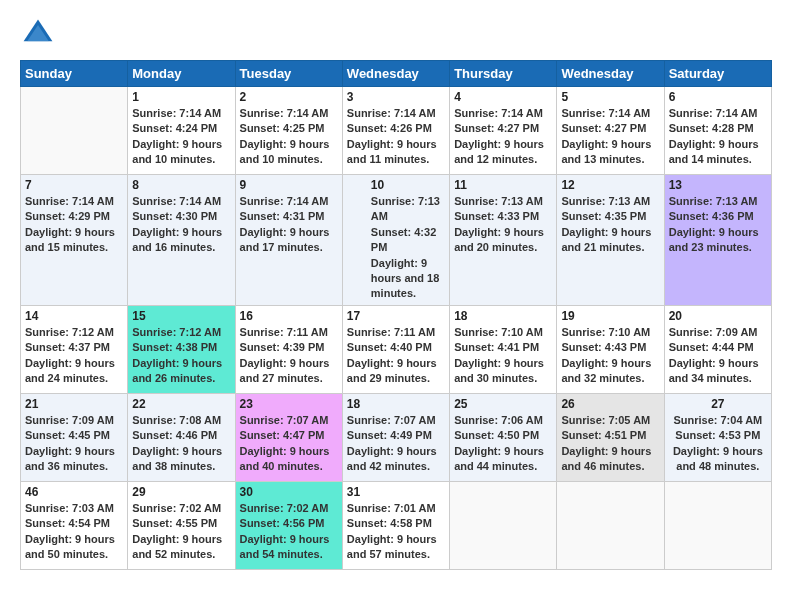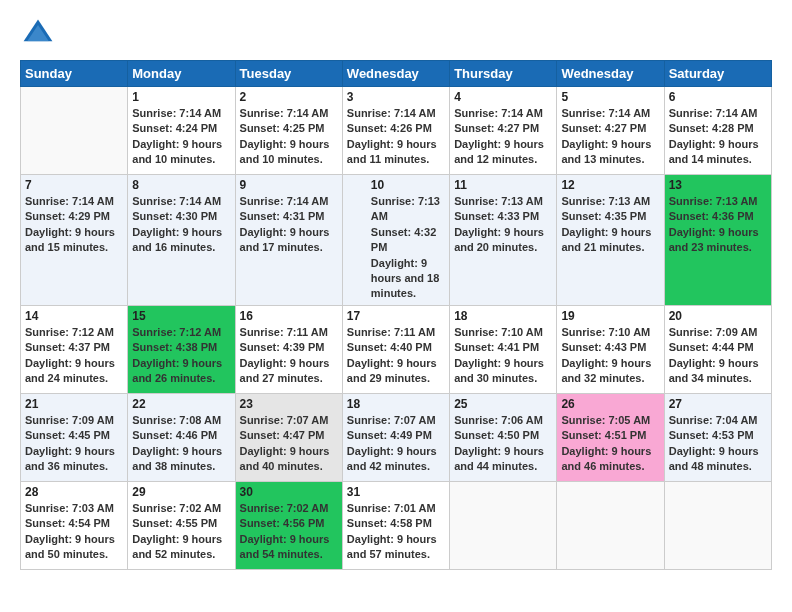"13" td { background: #22c55e -> #c4b5fd }
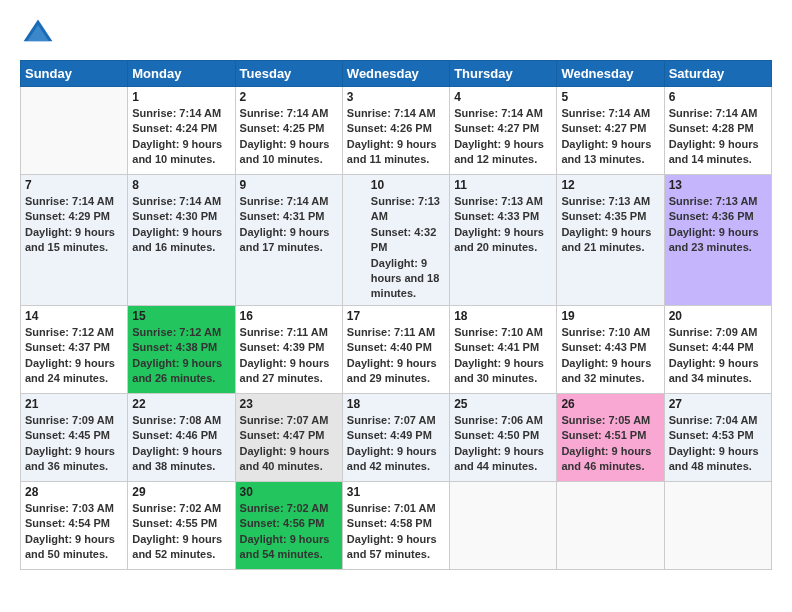"15" td { background: #22c55e -> #5eead4 }
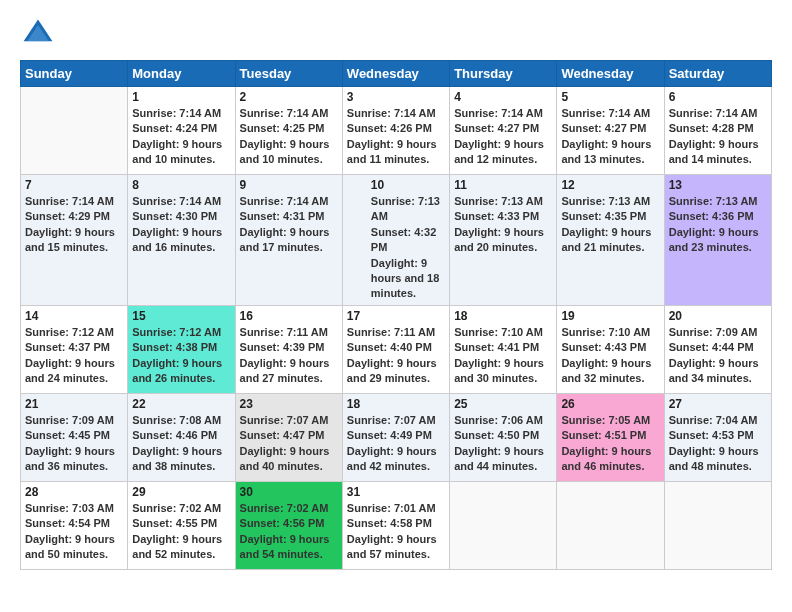"23" td { background: #e5e5e5 -> #f0abfc }
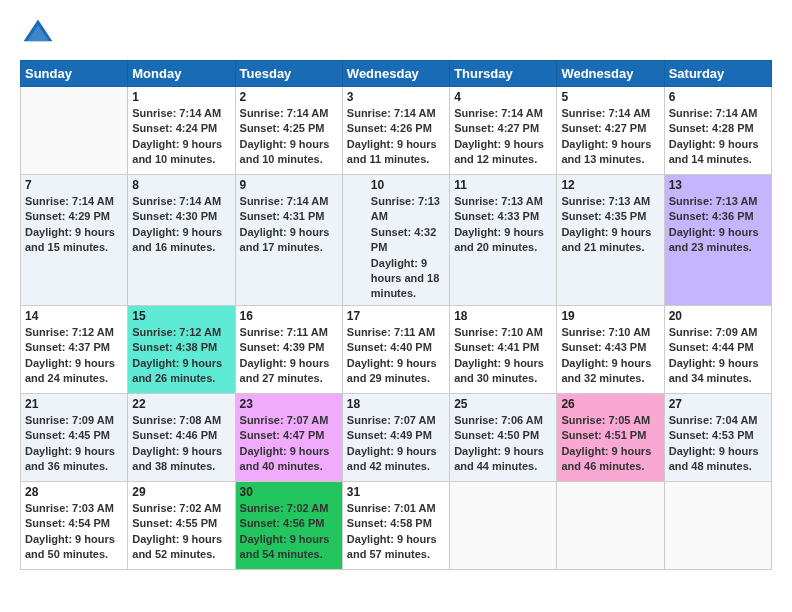"26" td { background: #f9a8d4 -> #e5e5e5 }
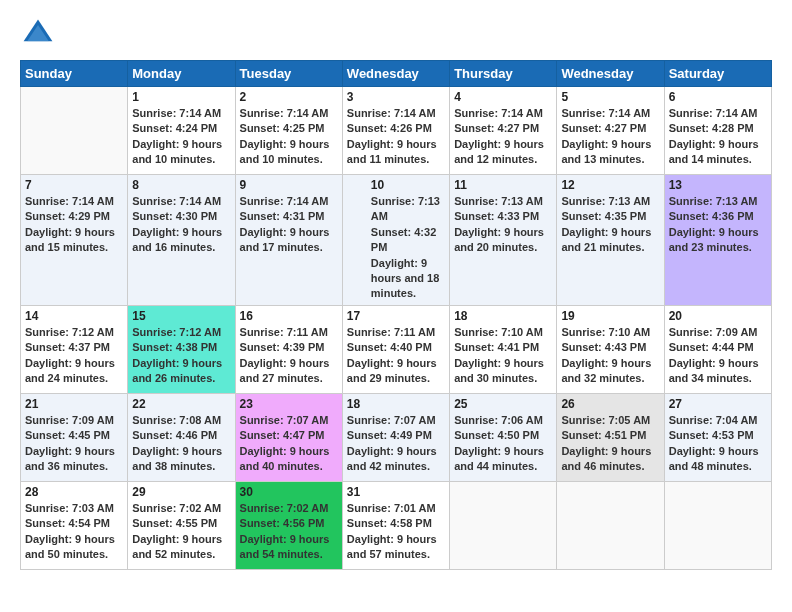"27" td { text-align: none -> center }
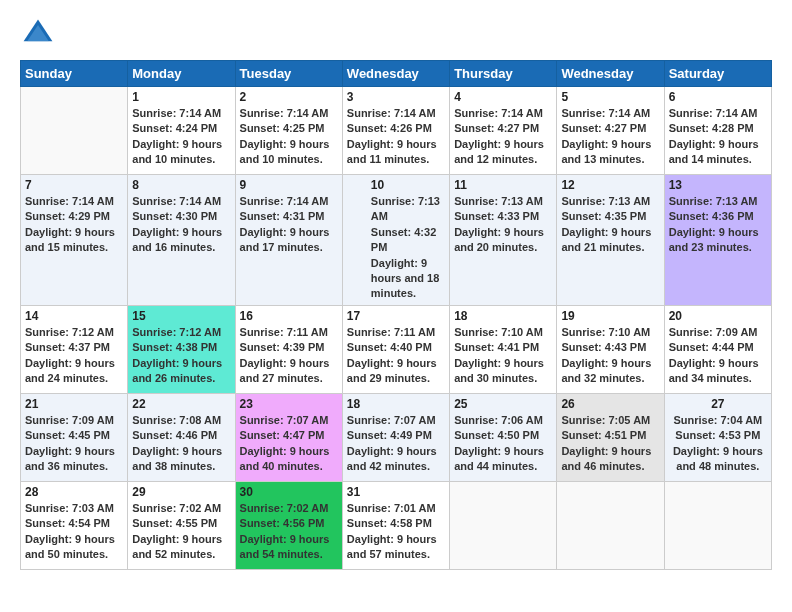"28" span.day-number { text: 28 -> 46 }
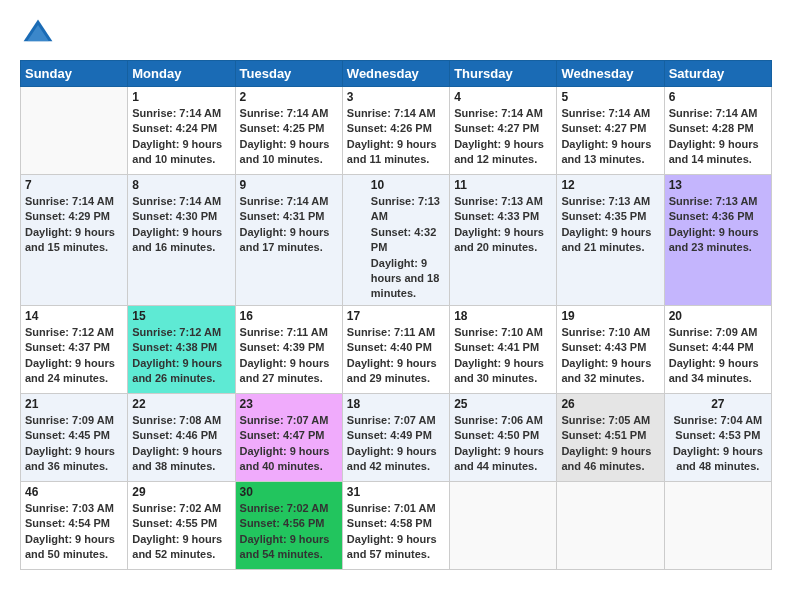"30" td { background: #22c55e -> #5eead4 }
